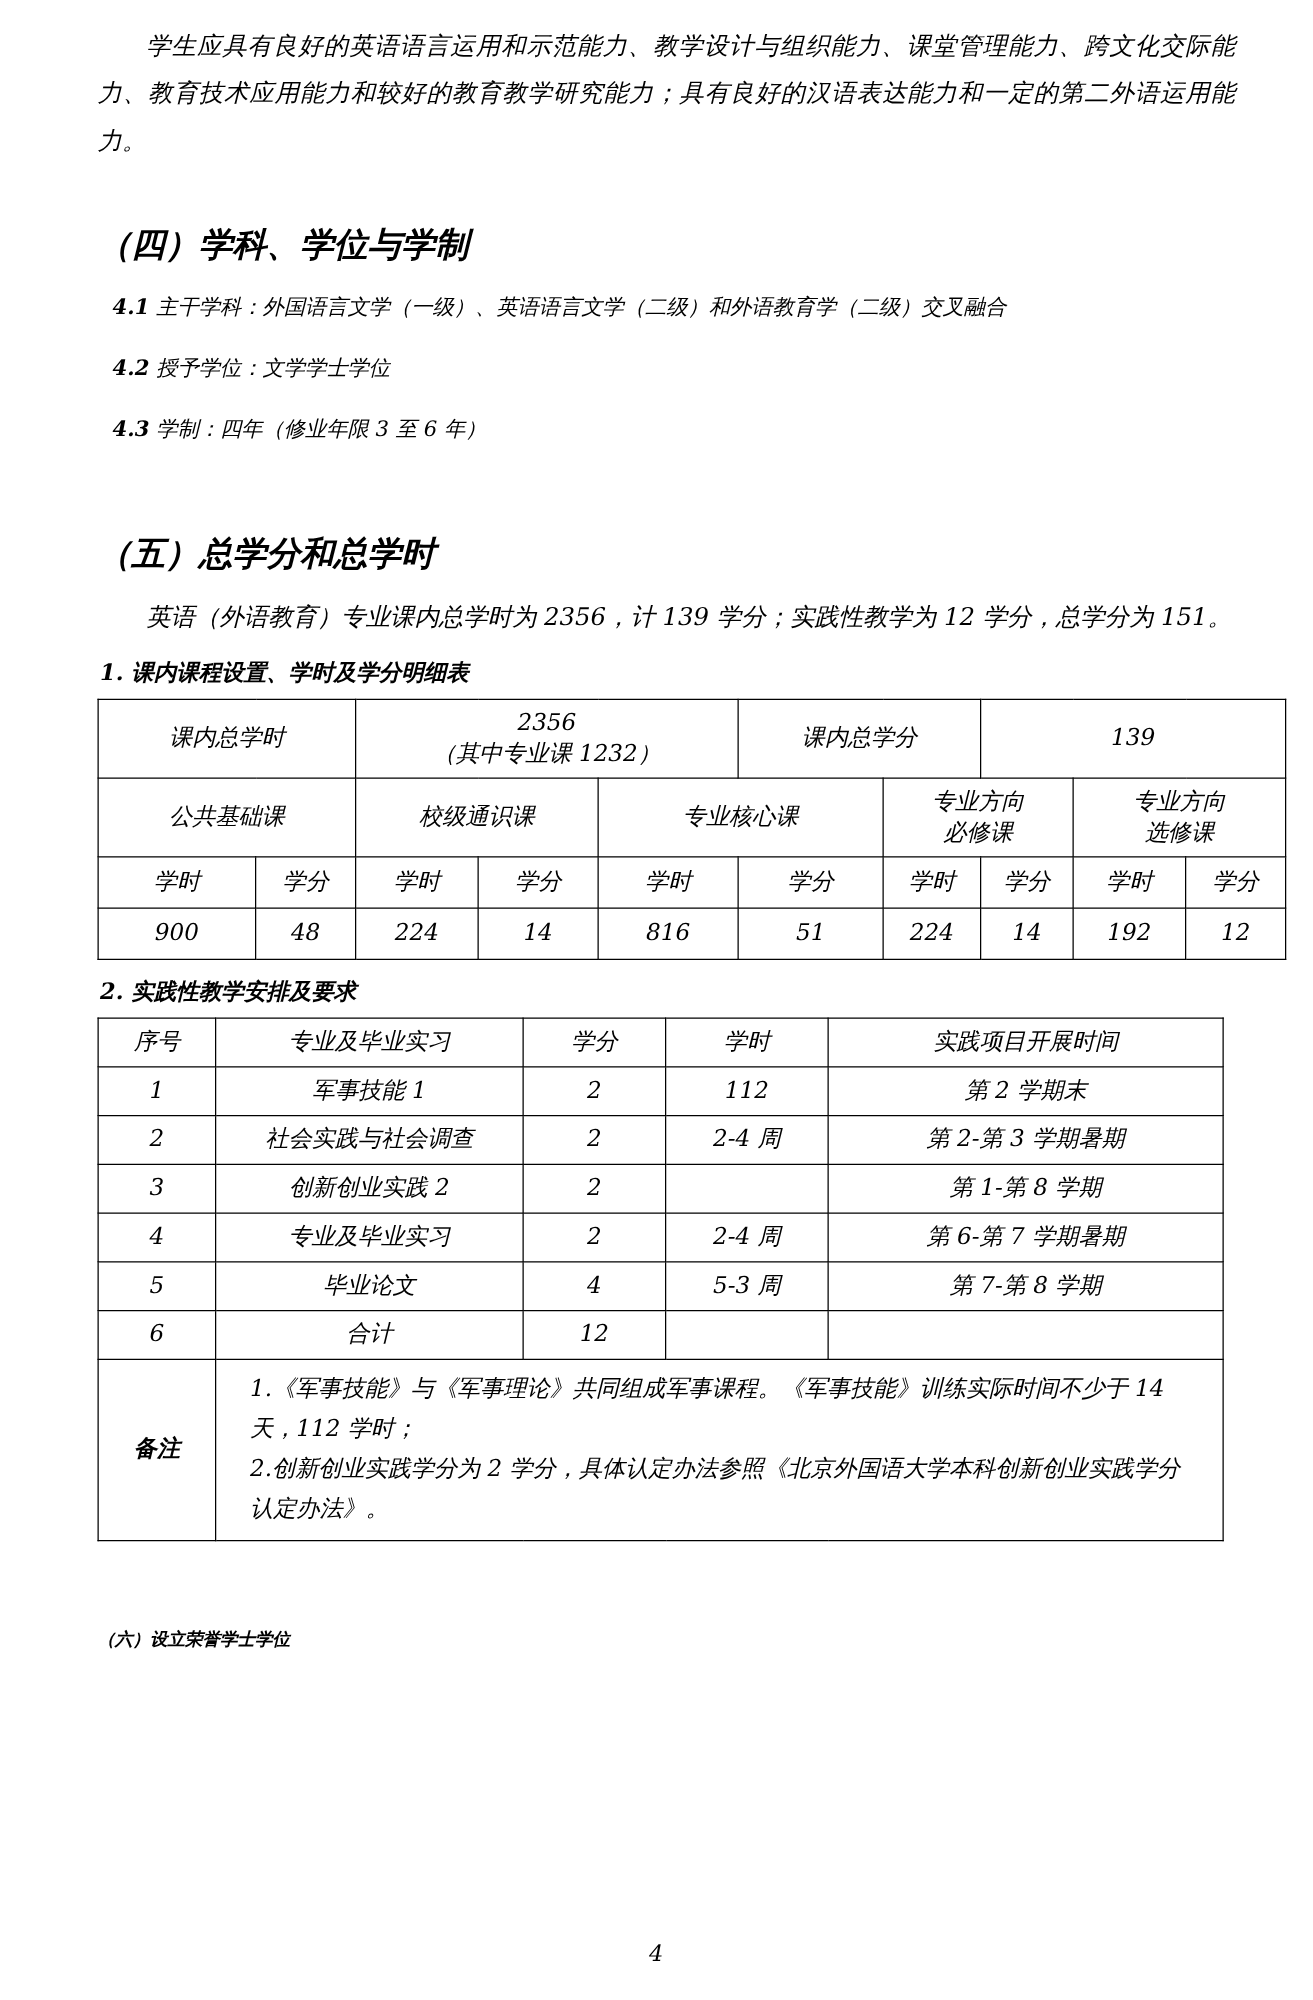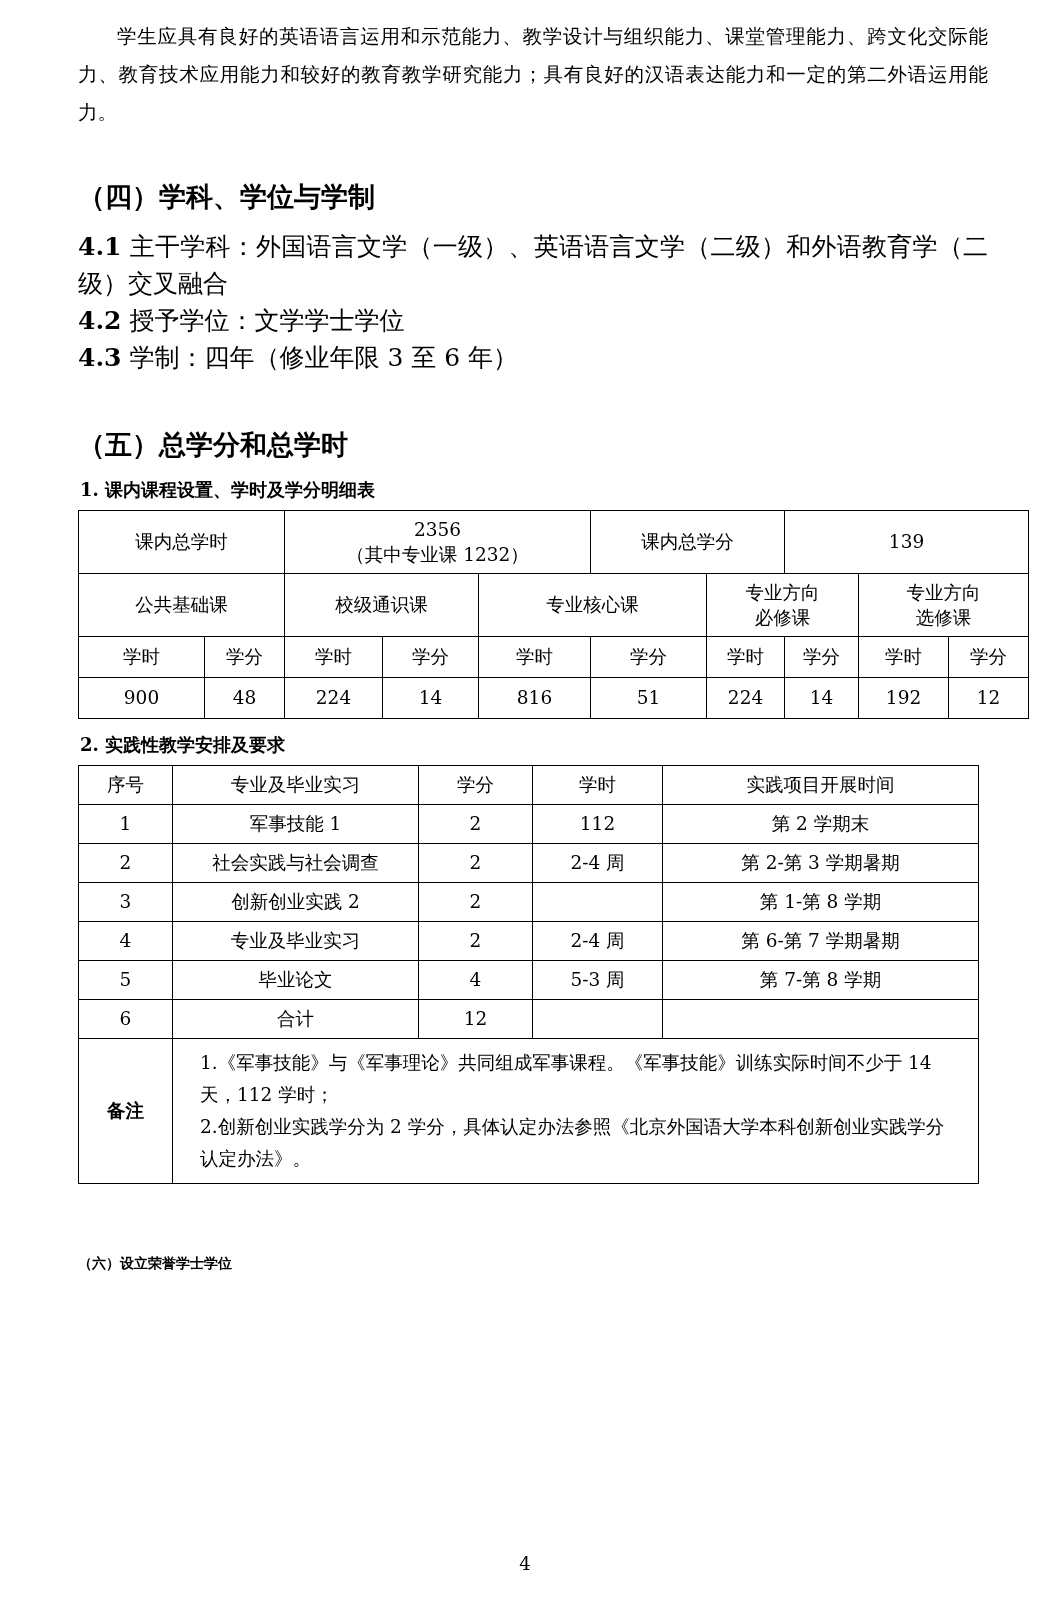"学生应具有良好的英语语言运用和示范能力、教学设计与组织能力、课堂管理能力、跨文化" .page { font-style: none -> italic }
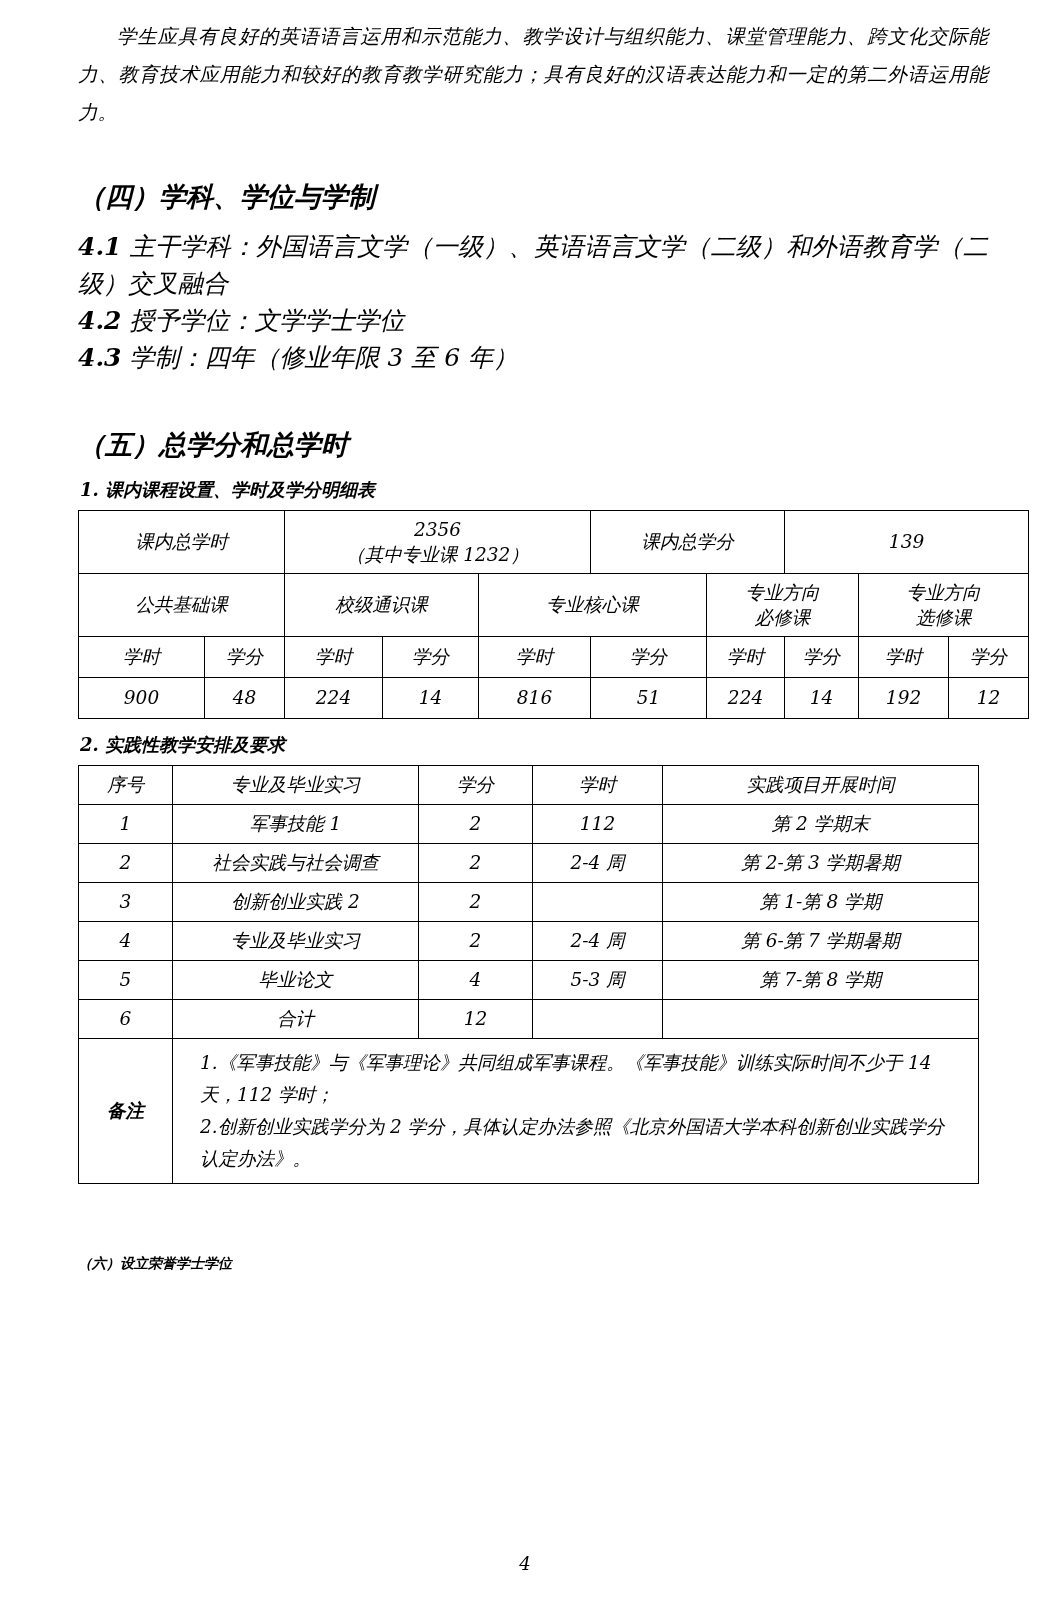"4.1" .numbered { font-size: 25px -> 17px; margin: 0 -> 12px }
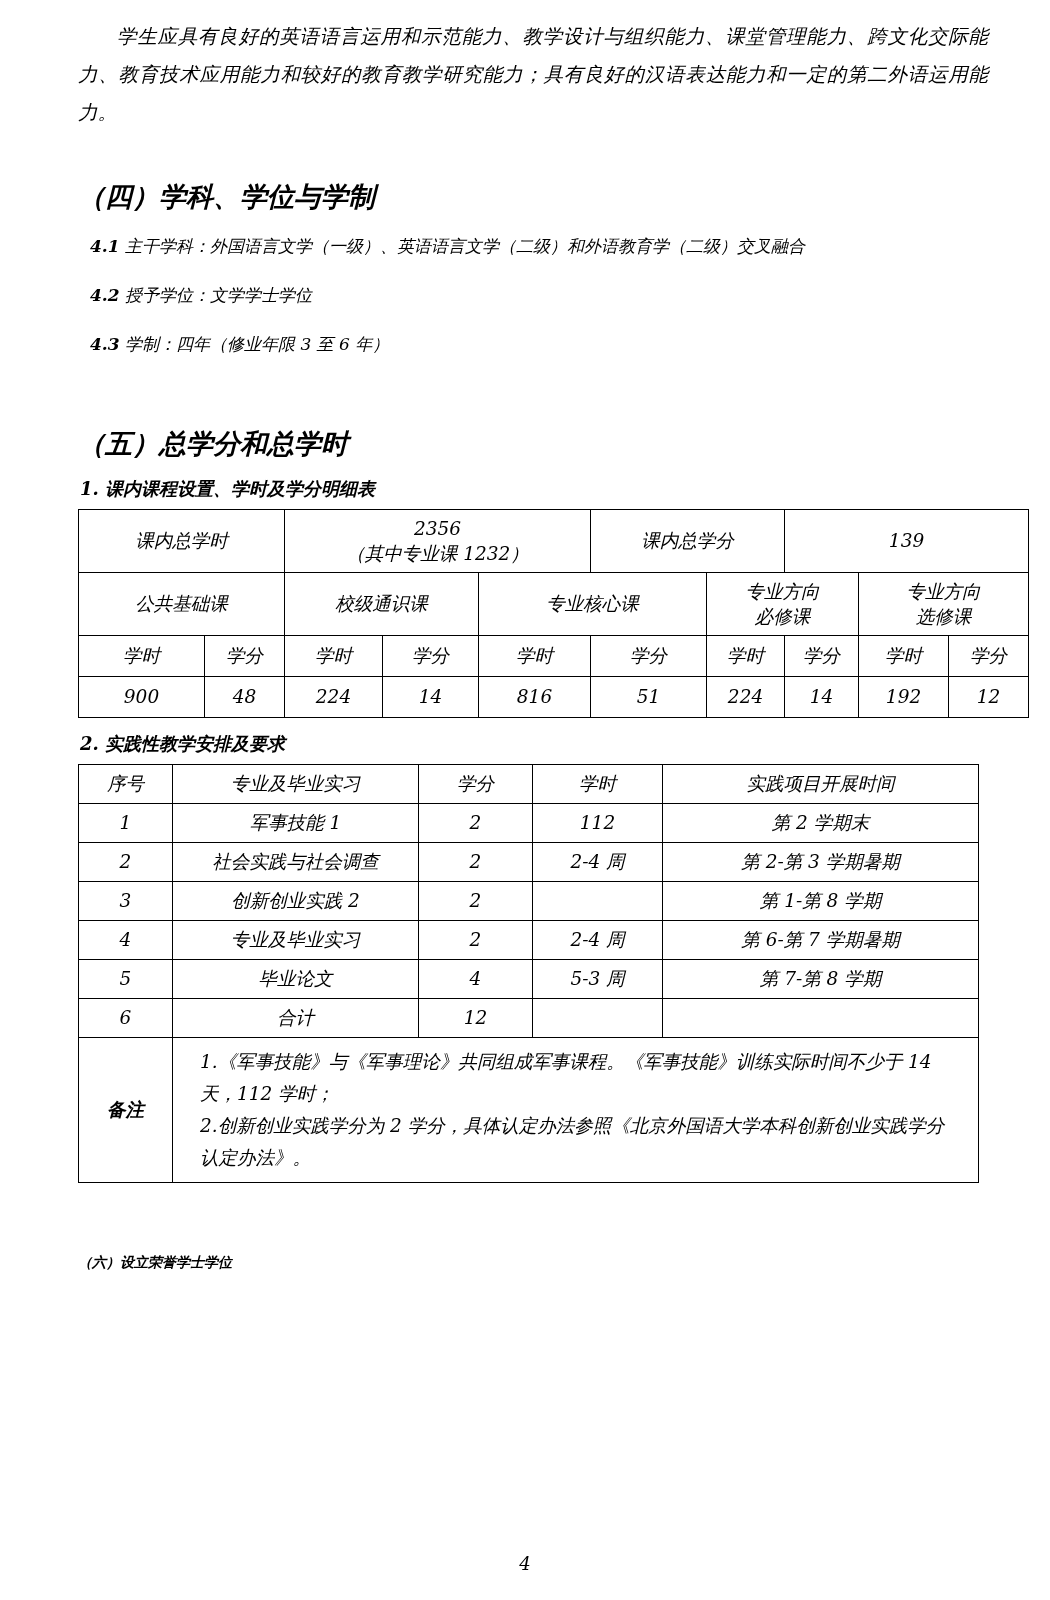"英语（外语教育）专业课内总学时为 2356，计 139 学分；实践性教学为 12" p.para { html: none -> <p>英语（外语教育）专业课内总学时为 2356，计 139 学分；实践性教学为 12 学分，总学分为 151。</p> }
